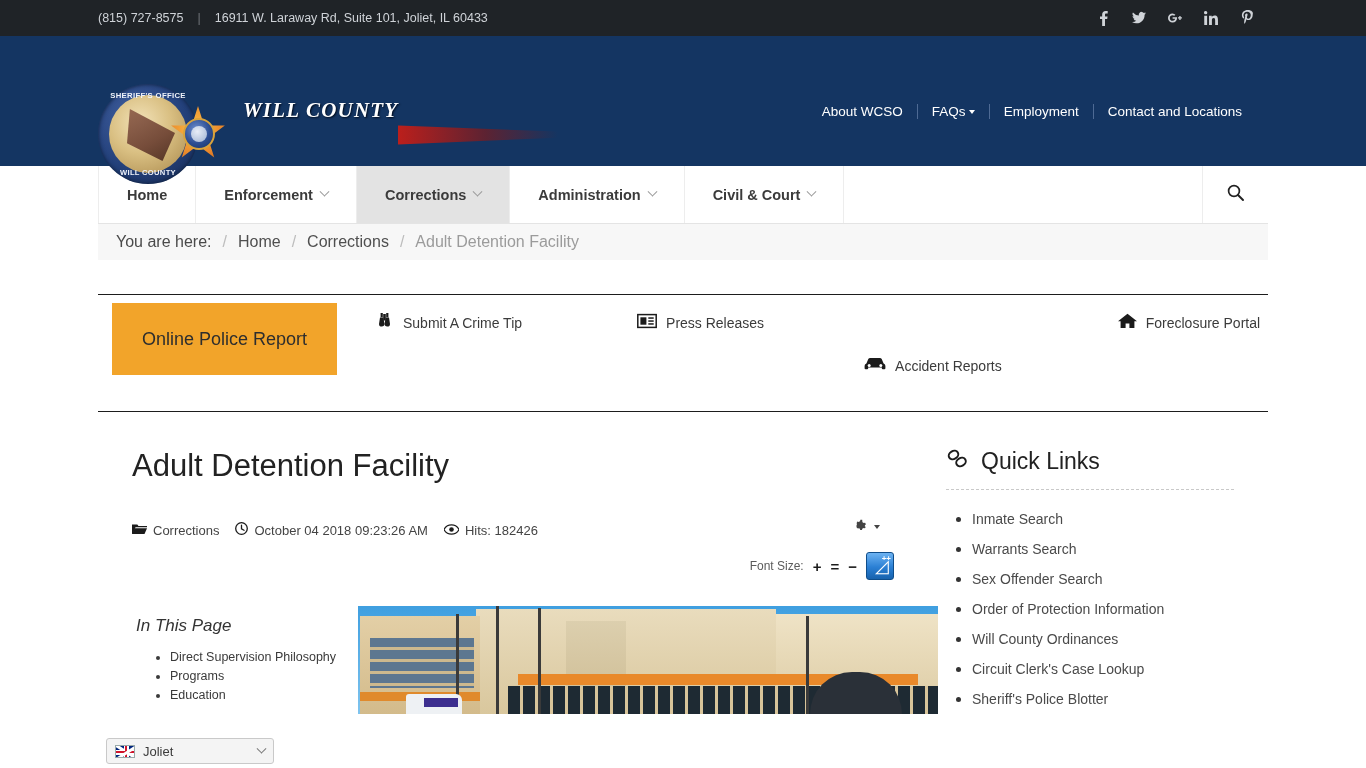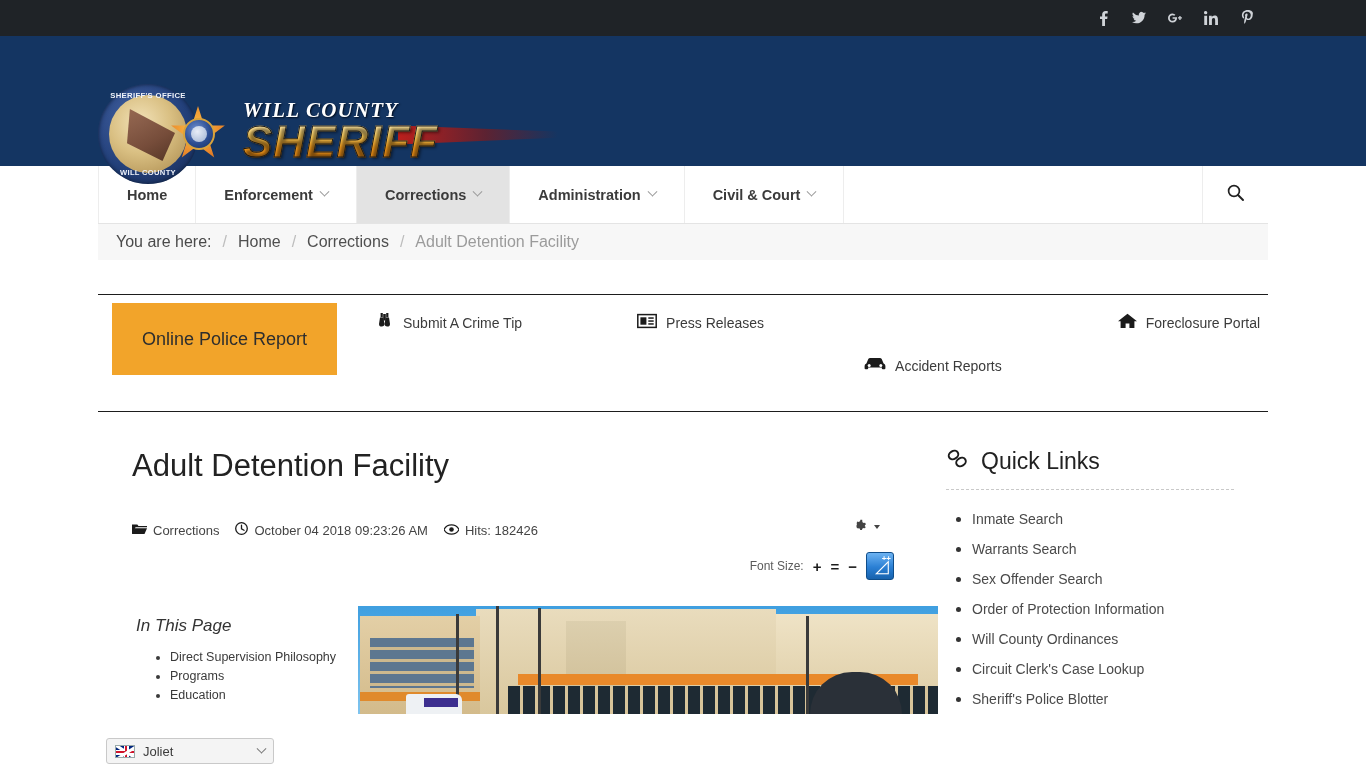"(815) 727-8575" div.contact { html: none -> <div> <span>(815) 727-8575</span> <span>|</span> <span>16911 W. Laraway Rd, Suite 101, Joliet, IL 60433</span> </div> }
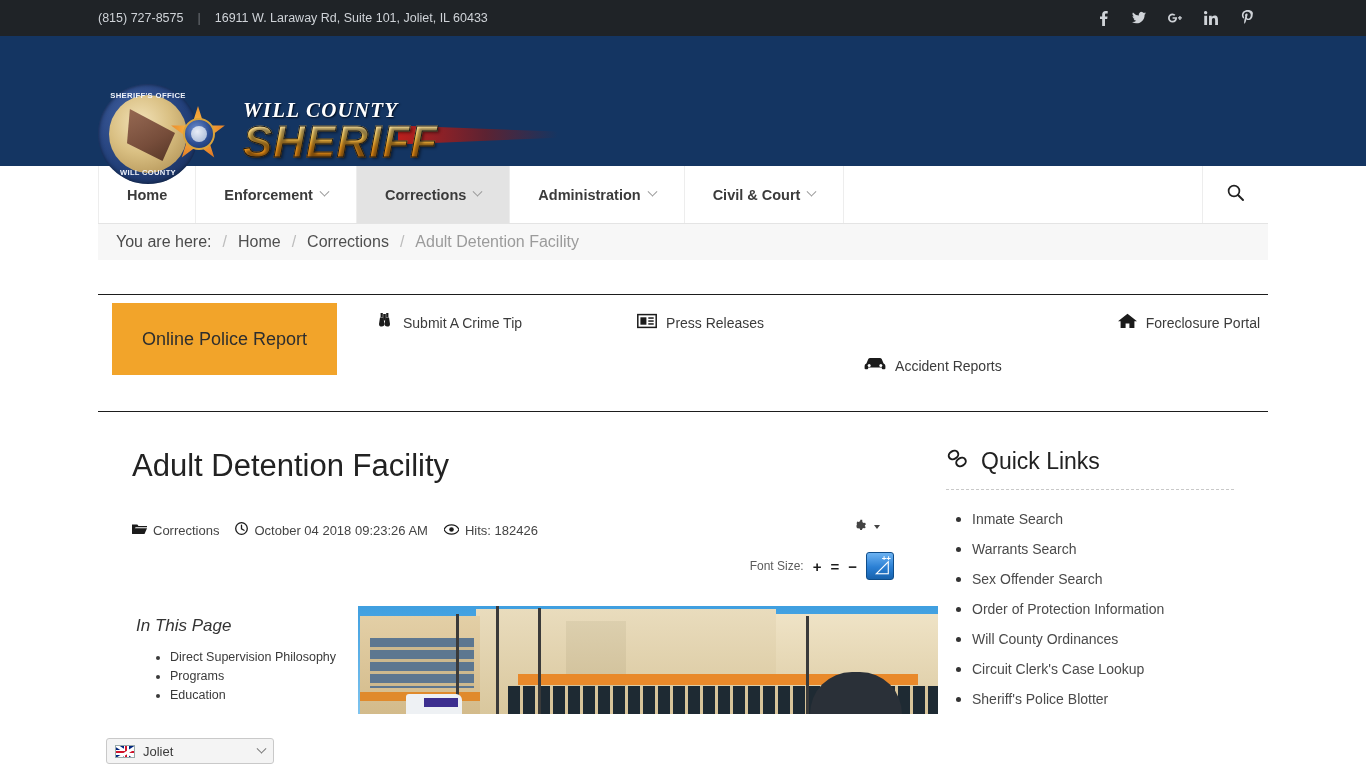"About WCSO" div.header-nav { html: none -> <div> <a>About WCSO</a> <span></span> <a><span>FAQs</span><i></i></a> <span></span> <a>Employment</a> <span></span> <a>Contact and Locations</a> </div> }
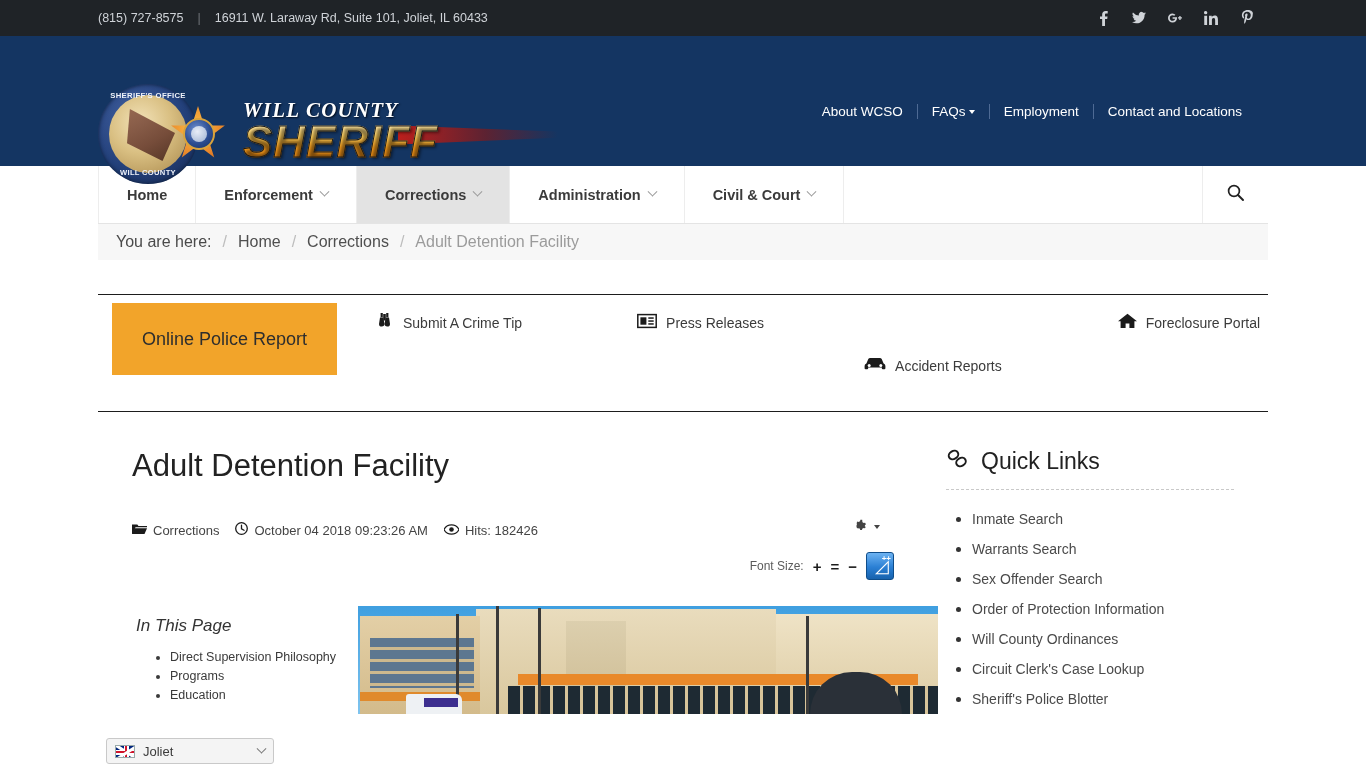"SHERIFF" div.sheriff { html: <div>SHERIFF</div> -> none }
